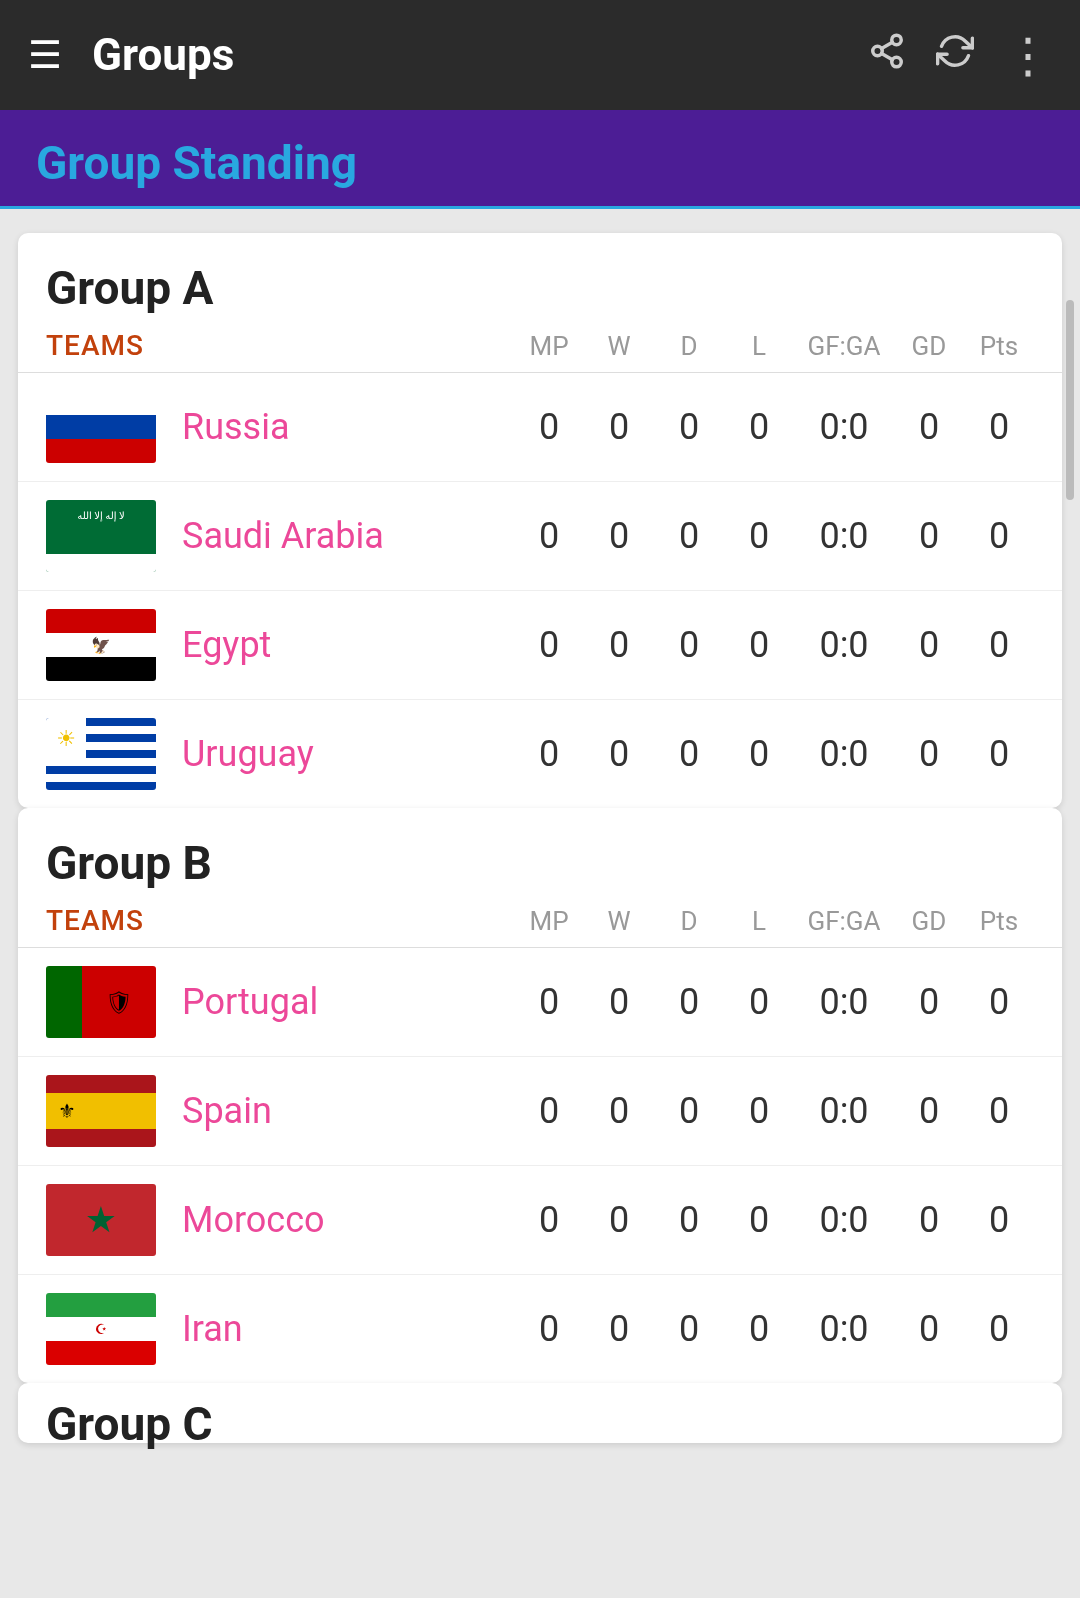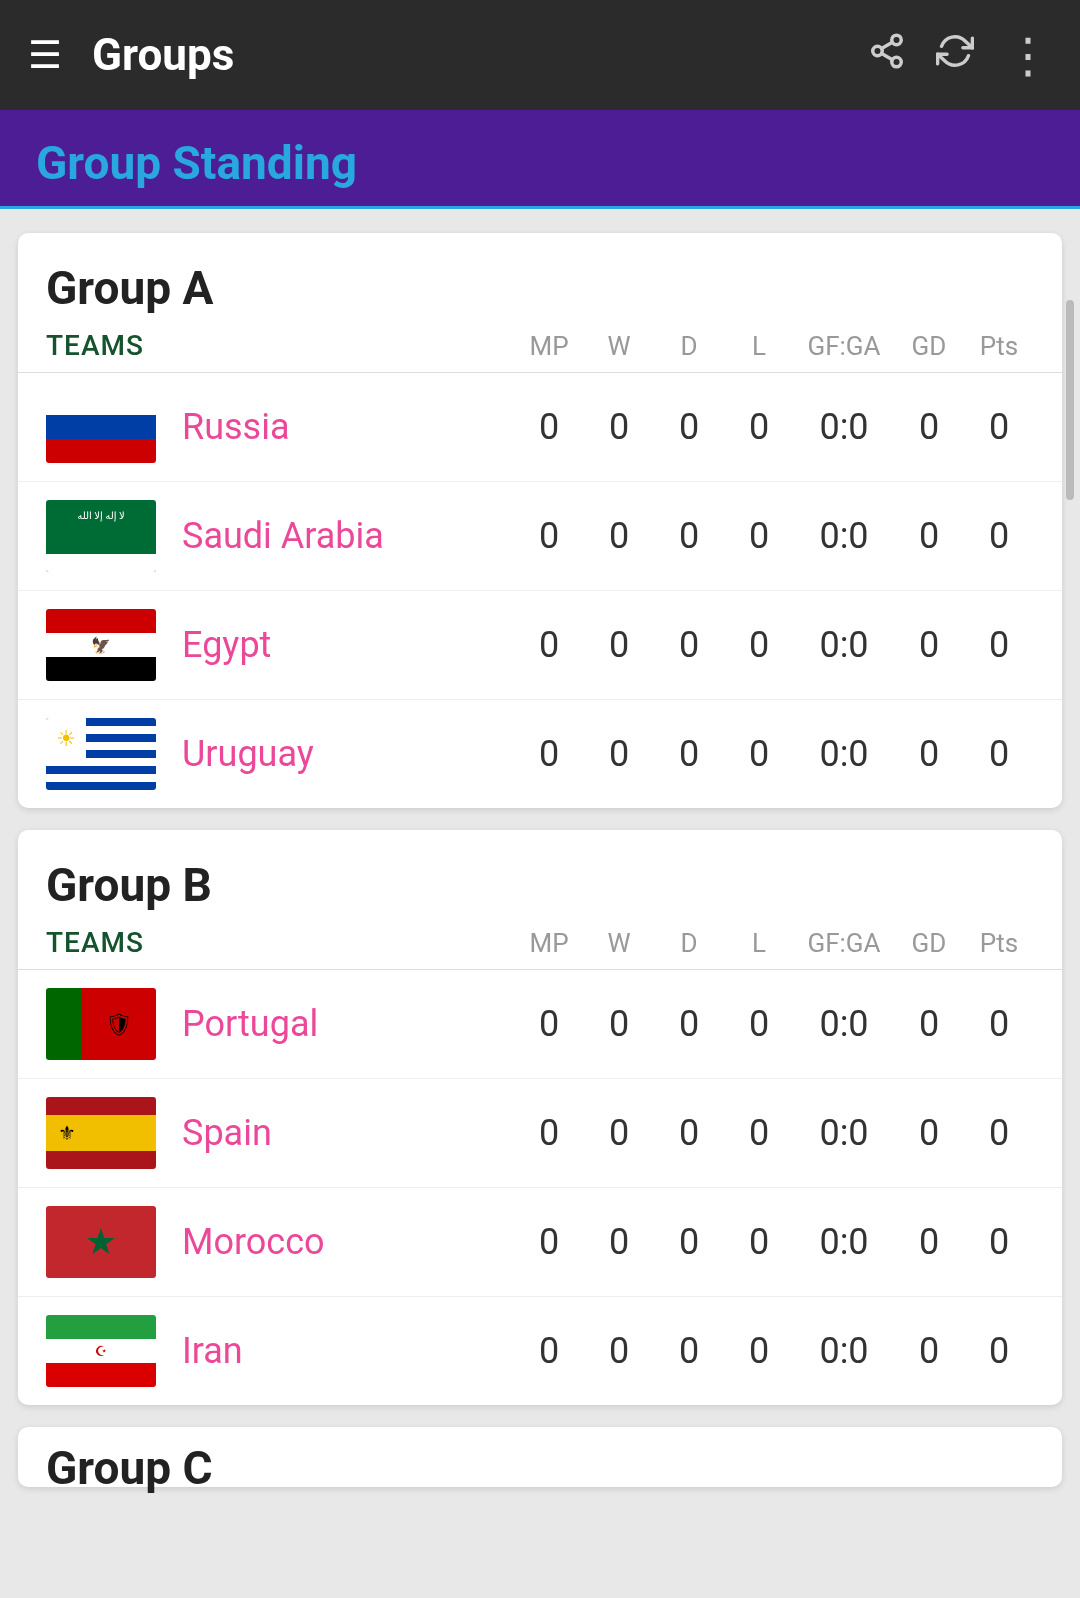"Group A" .content { gap: 22px -> none }
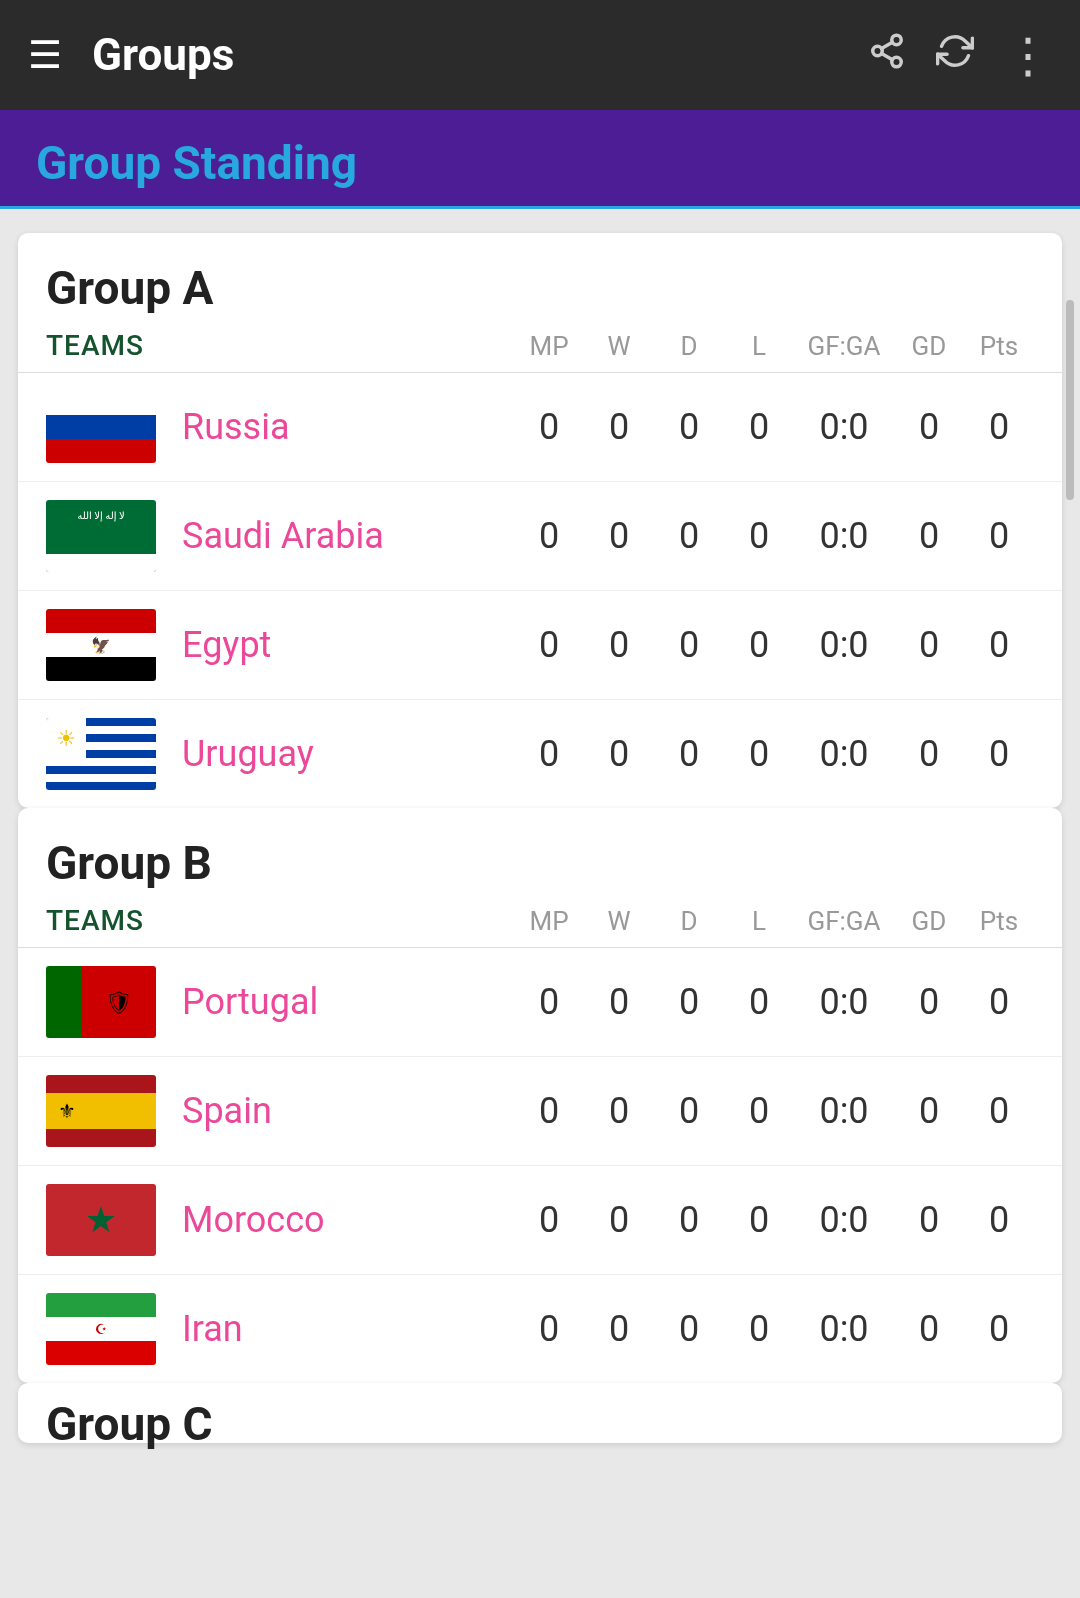"TEAMS" .col-team-label { color: #14532d -> #c2410c }
